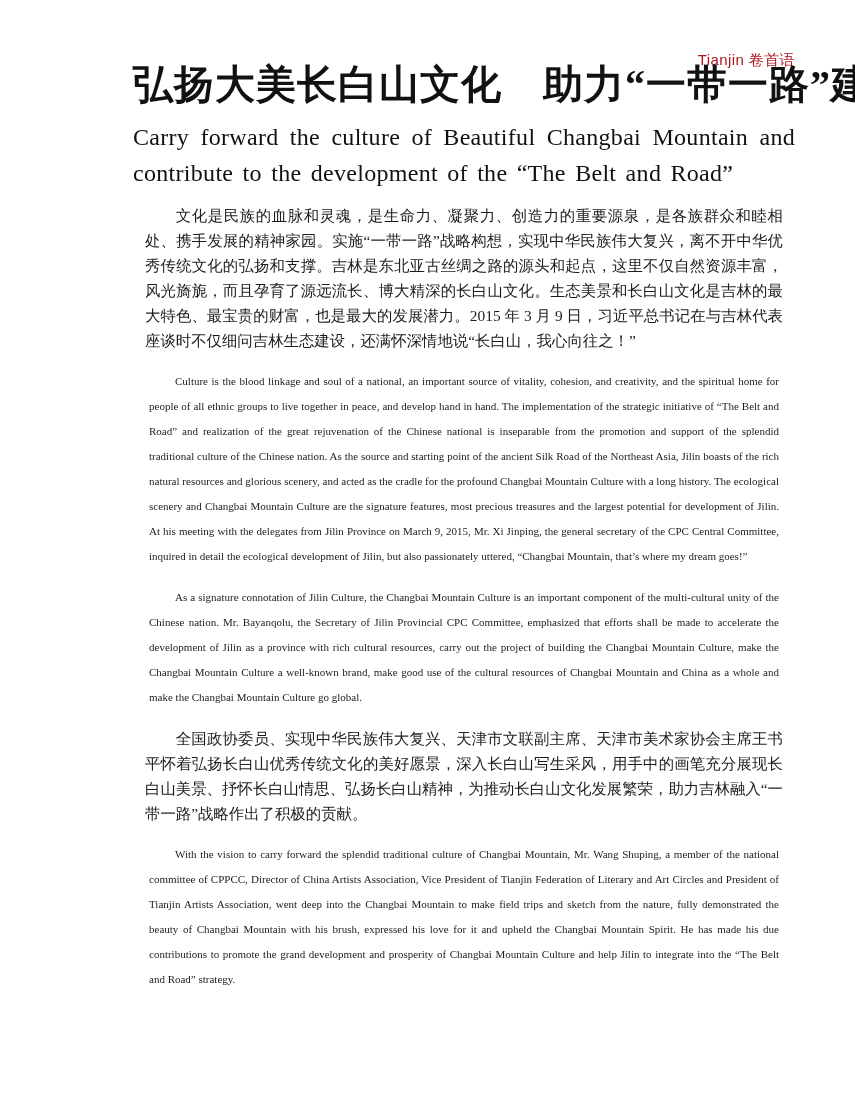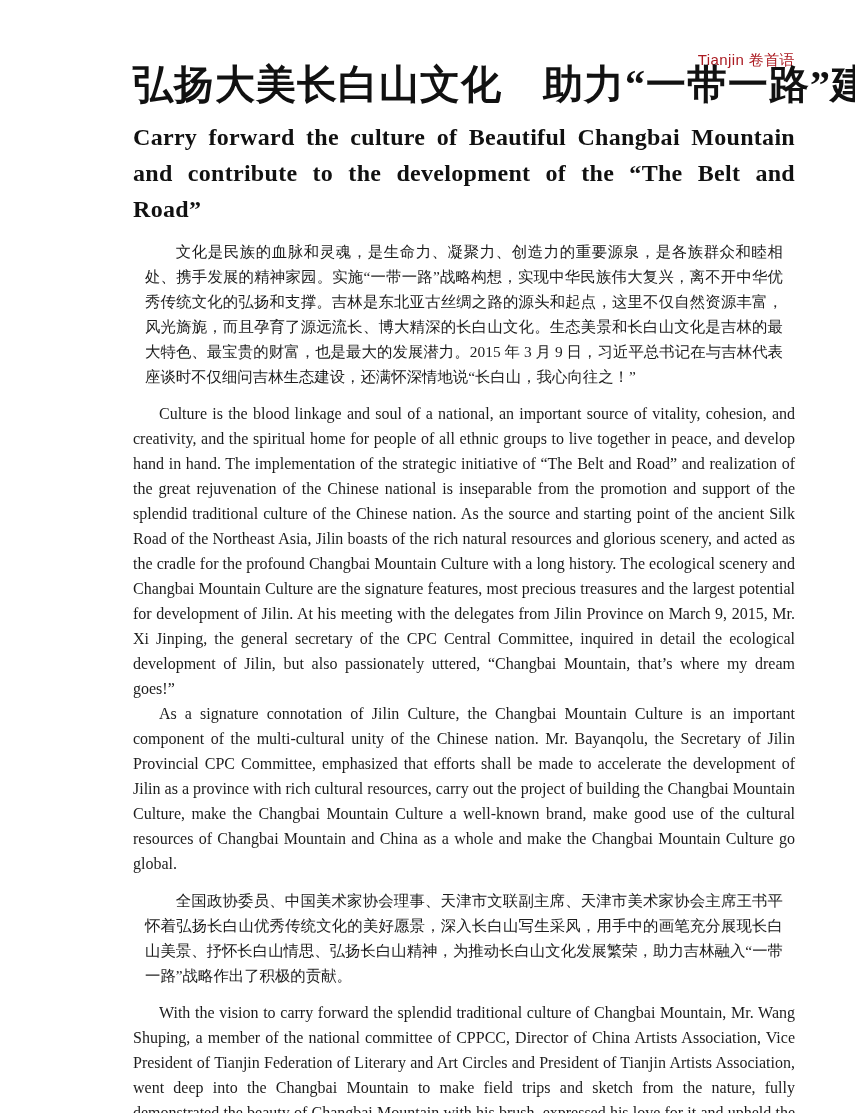"Carry forward the culture of" .title-en { font-weight: 700 -> 400 }
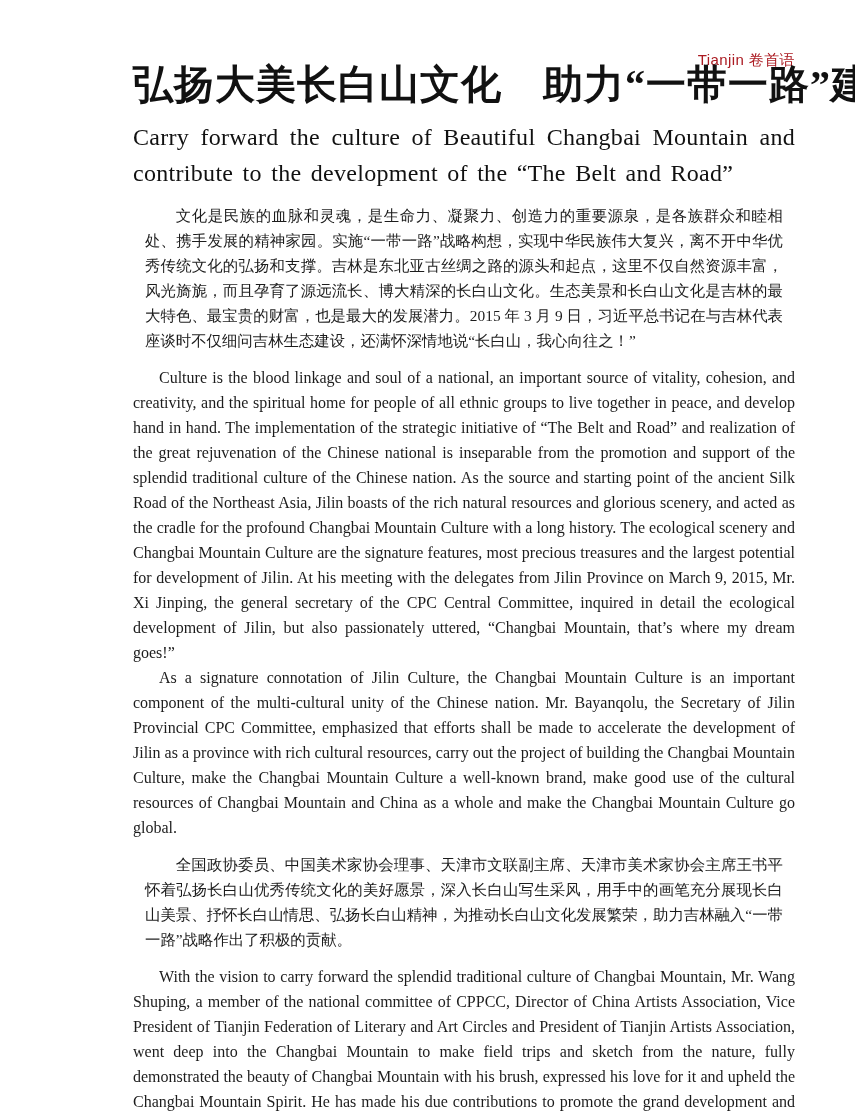"Culture is the blood linkage" p.en { font-size: 16px -> 11px; margin: 0 -> 16px }
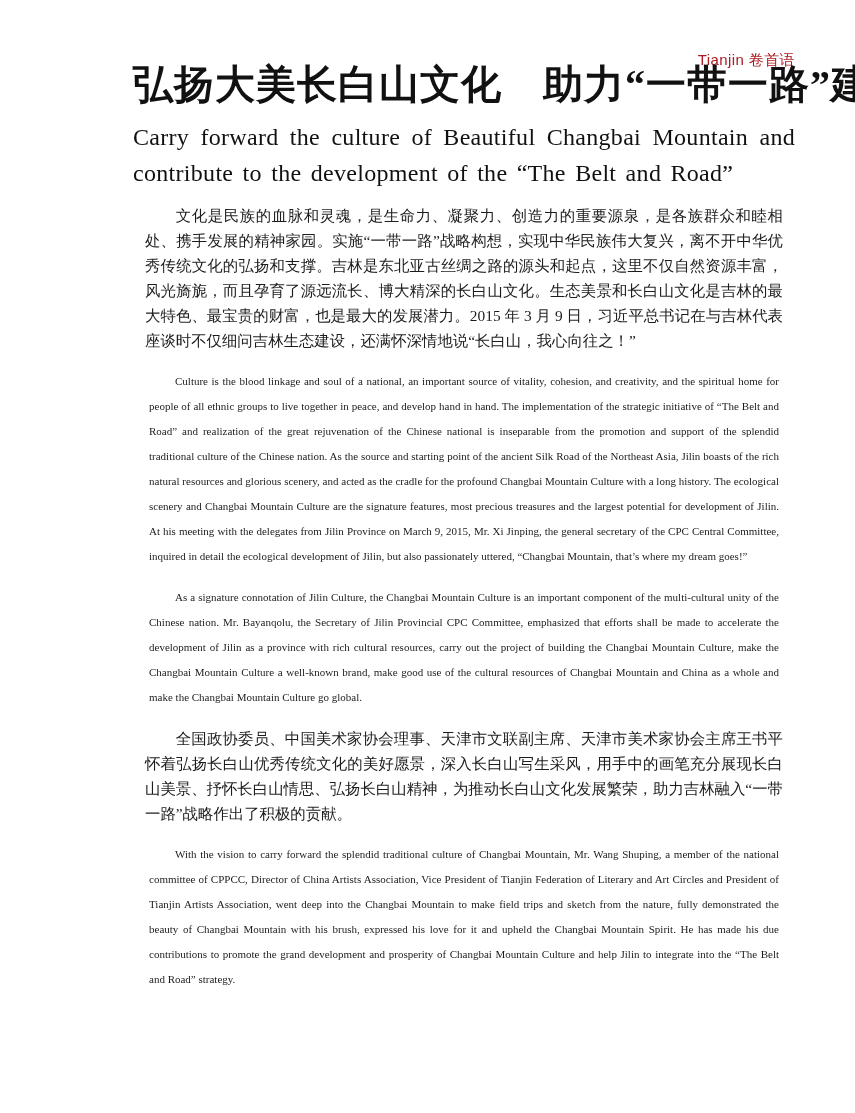"全国政协委员、中国美术家协会理事、天津市文联副主席、天津市美术家协会主席王书平怀" p.zh { text: 中国美术家协会理事 -> 实现中华民族伟大复兴 }
